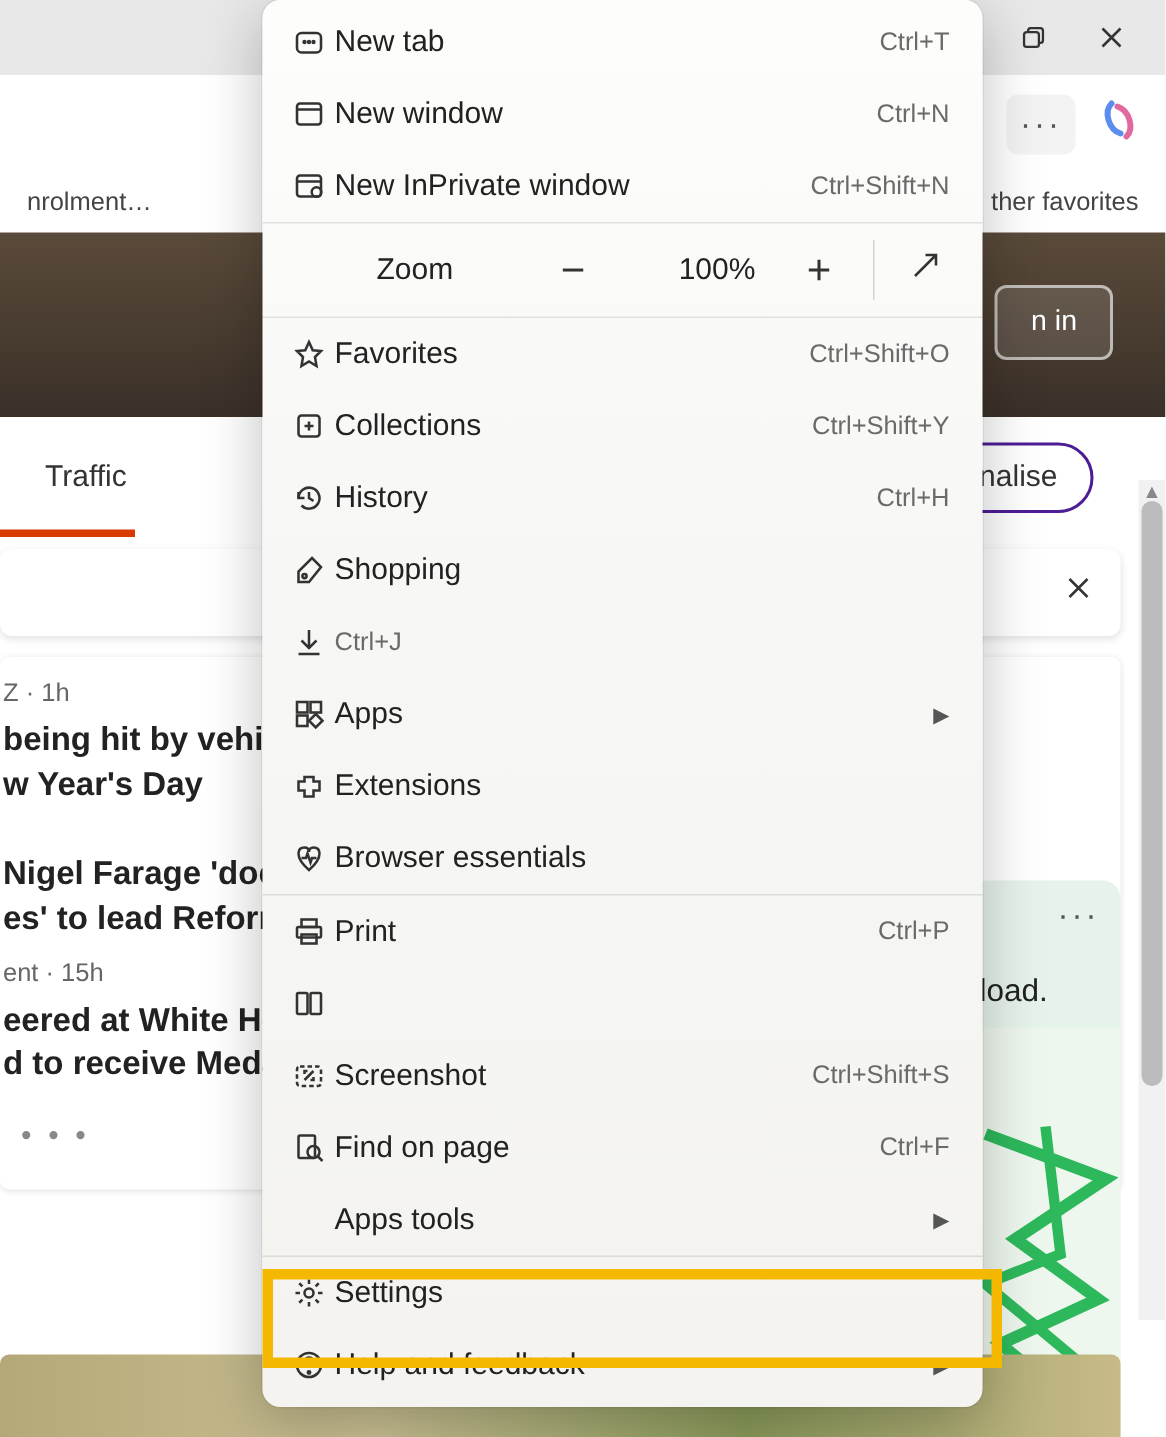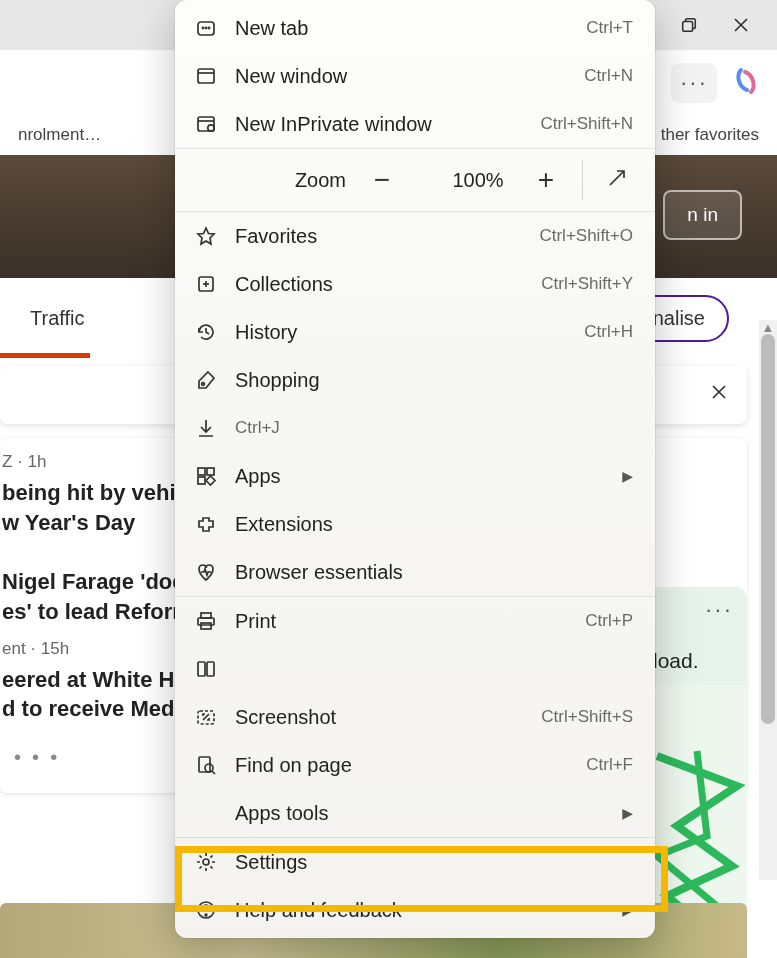"New tab" .menu-item { gap: 18px -> 6px }
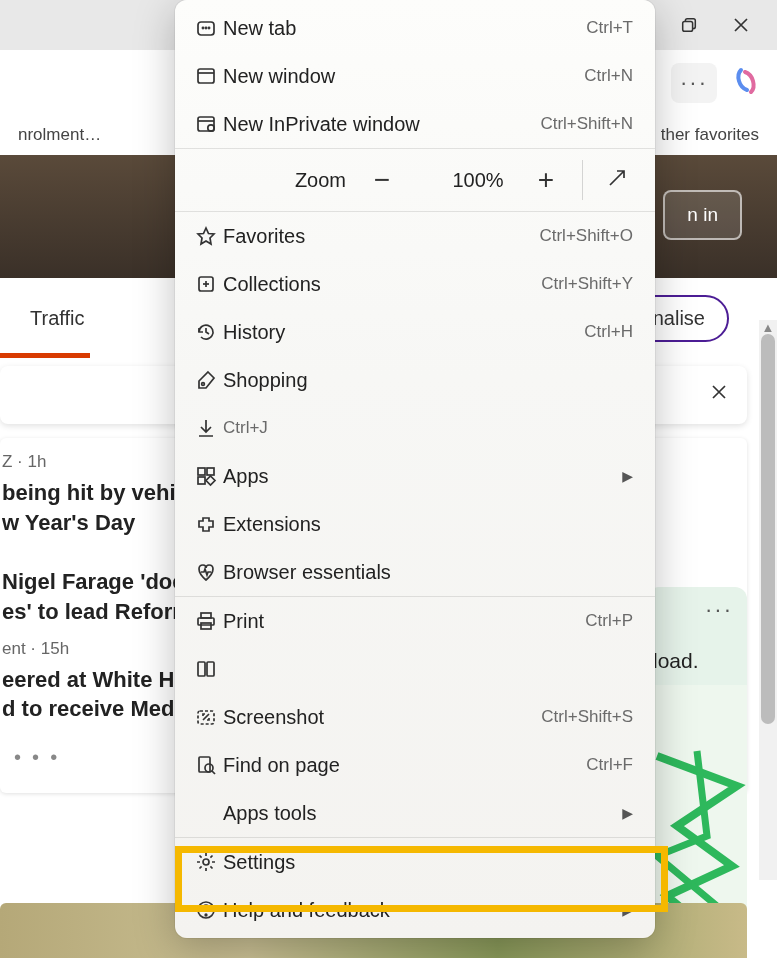"Zoom" .zoom-row .zlabel { text-align: right -> none }
